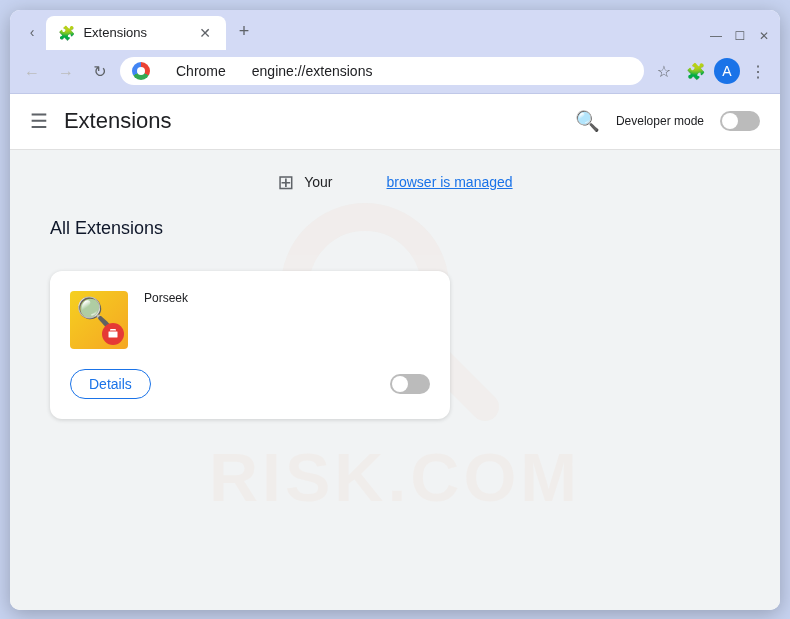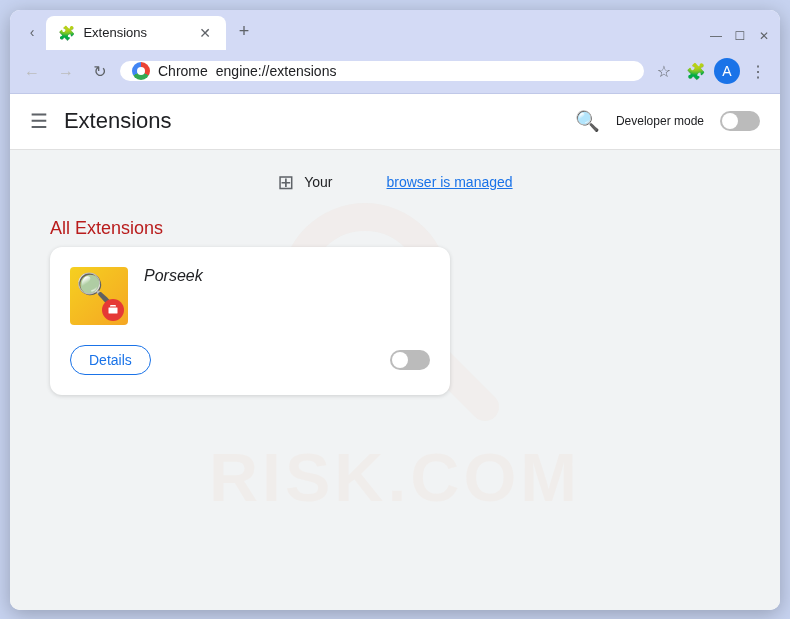"Chrome" .address-bar { gap: 8px -> 26px; height: 20px -> 28px }
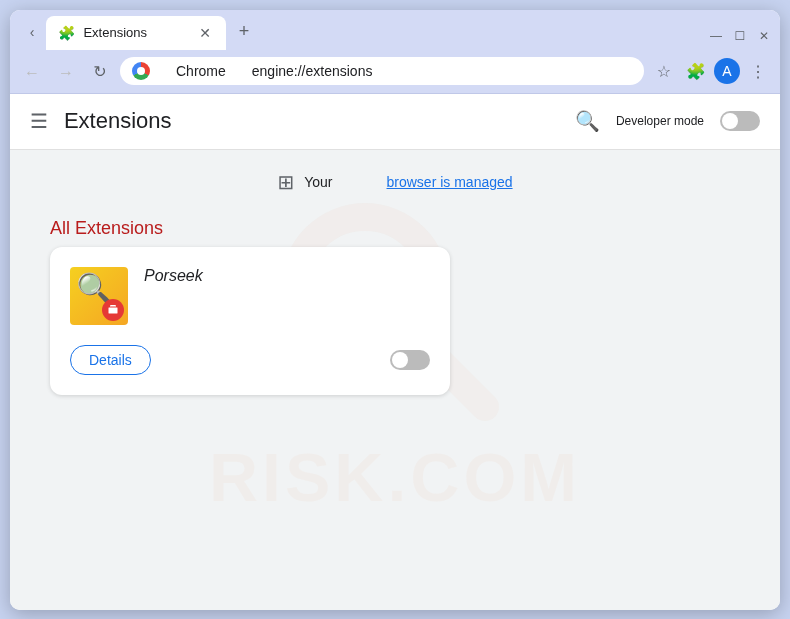"All Extensions" .all-ext-title { color: #b91c1c -> #0f172a; margin-bottom: 8px -> 32px }
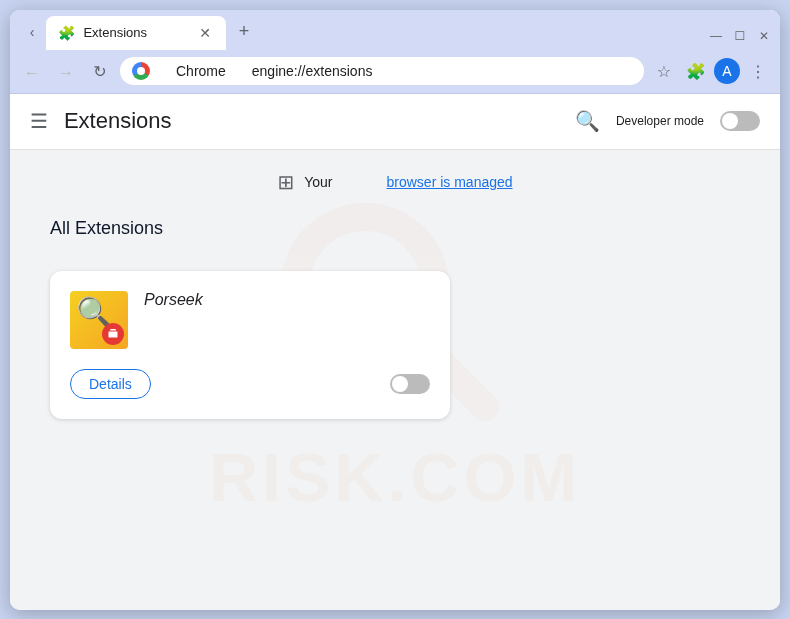"Porseek" .ext-name { font-size: 16px -> 12px; font-style: italic -> none }
